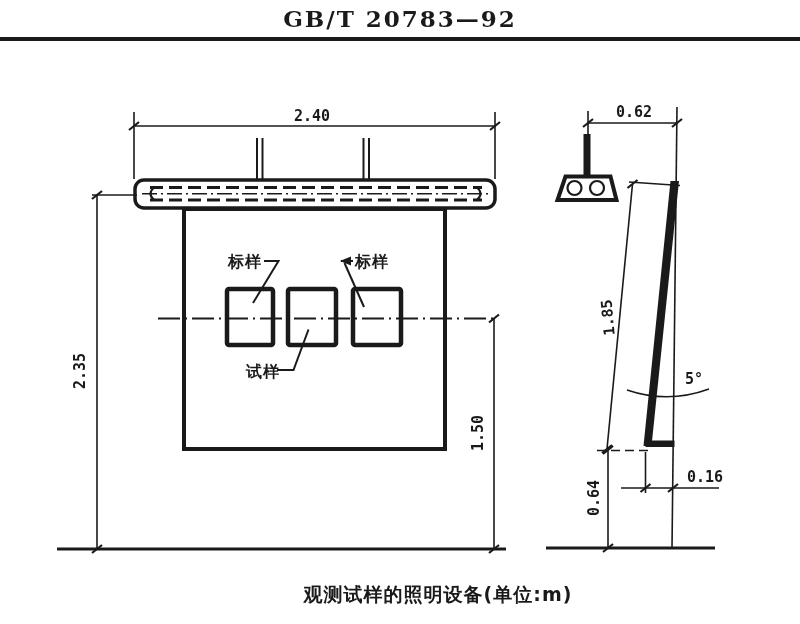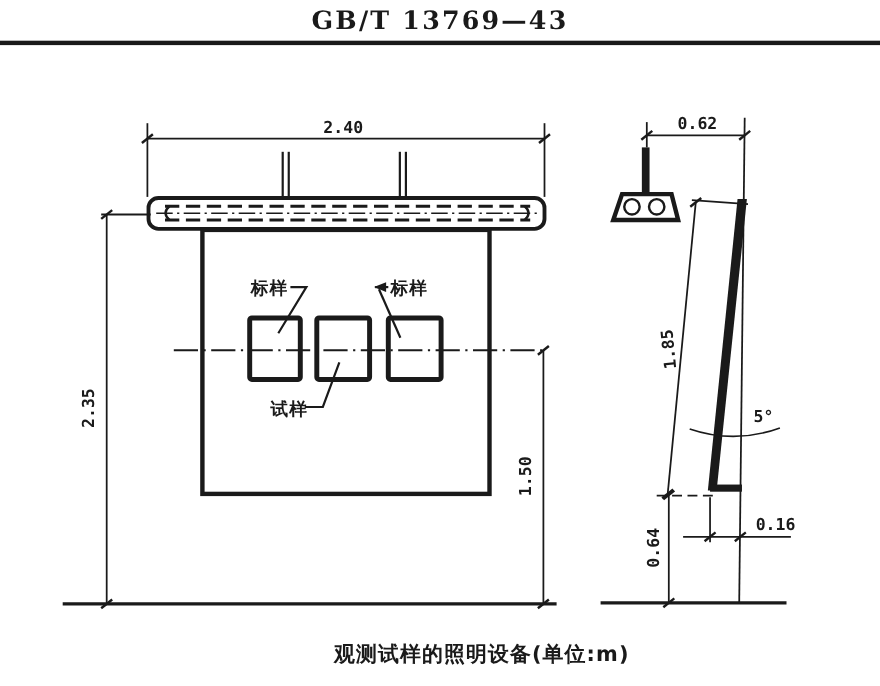"GB/T 13769—43" div.std-header { text: 13769—43 -> 20783—92 }
